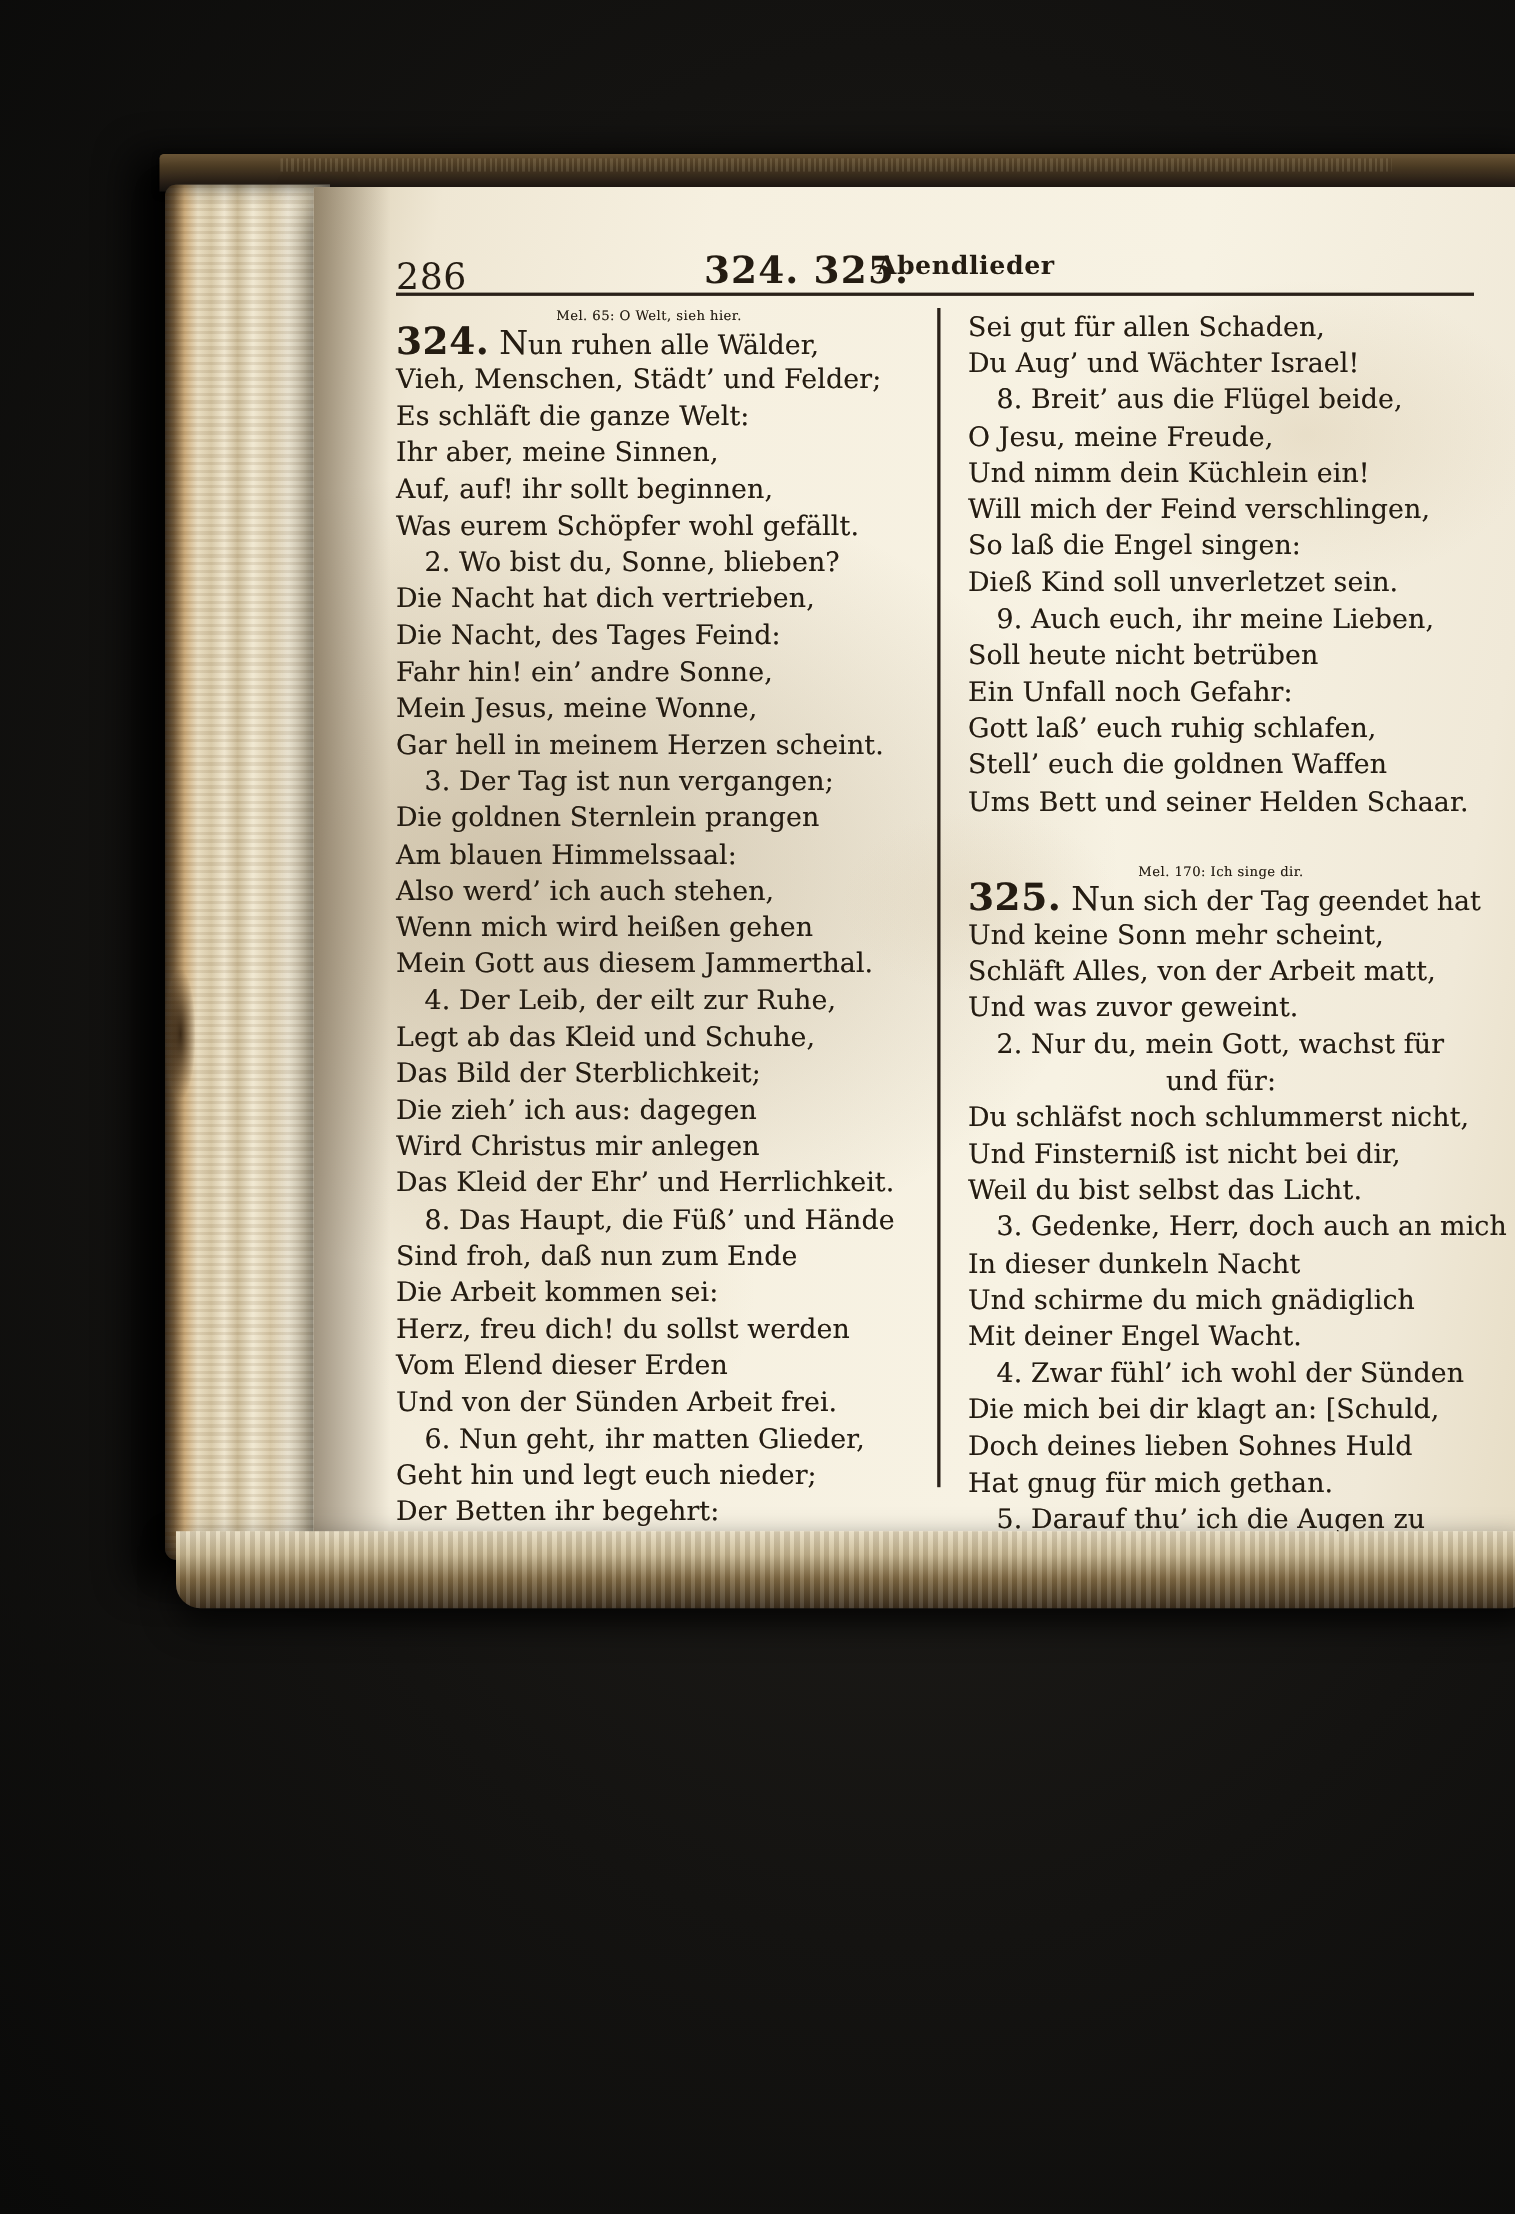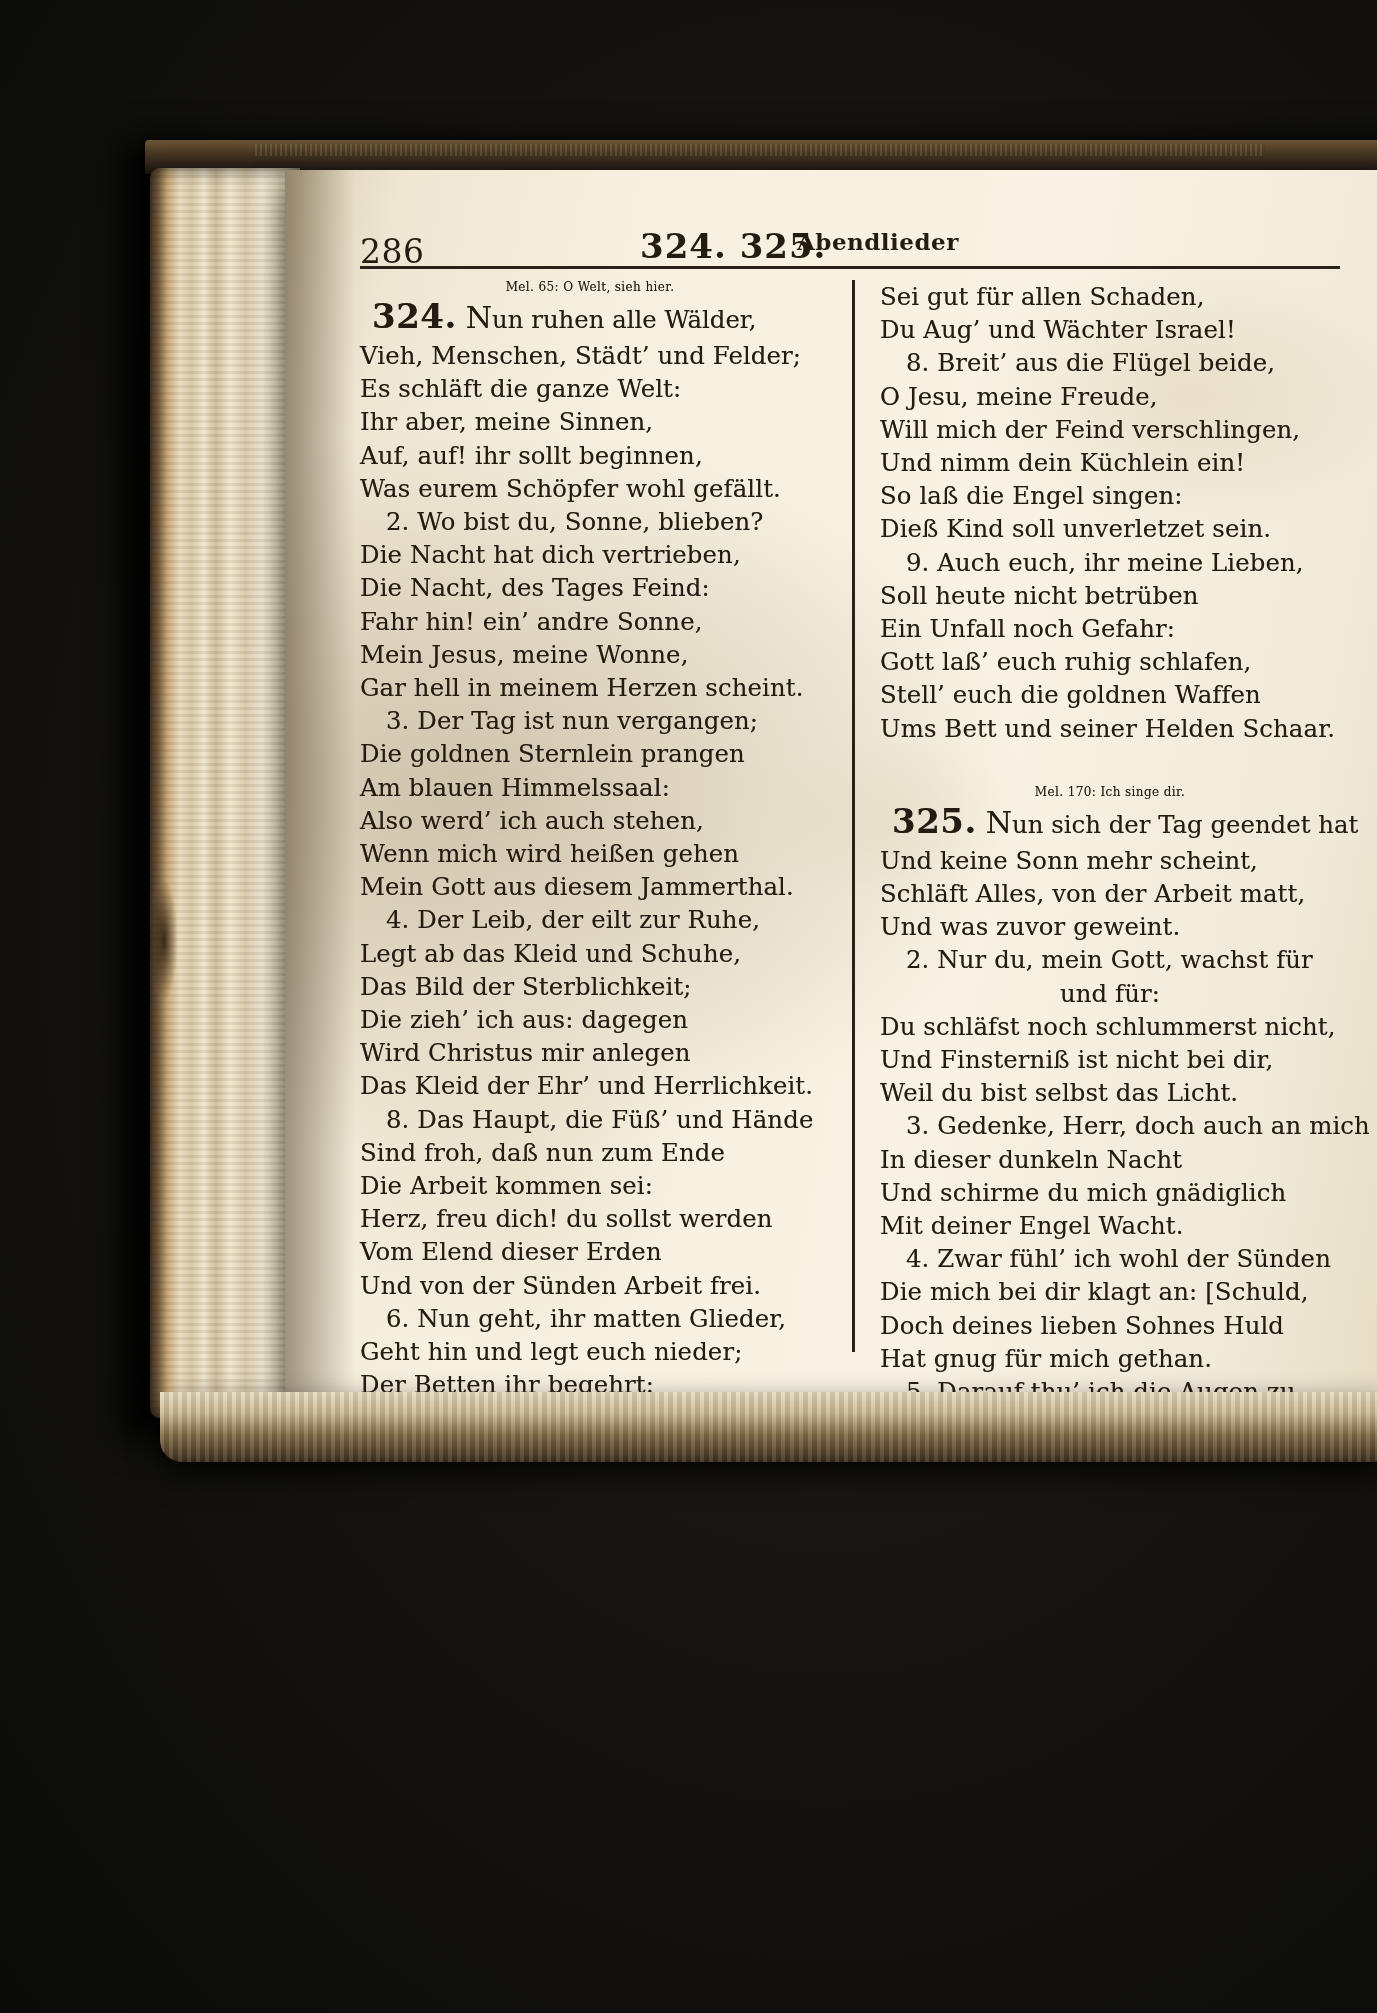"324. Nun ruhen alle Wälder," .hymn-open { line-height: 39px -> 28px; margin-left: 12px -> none }
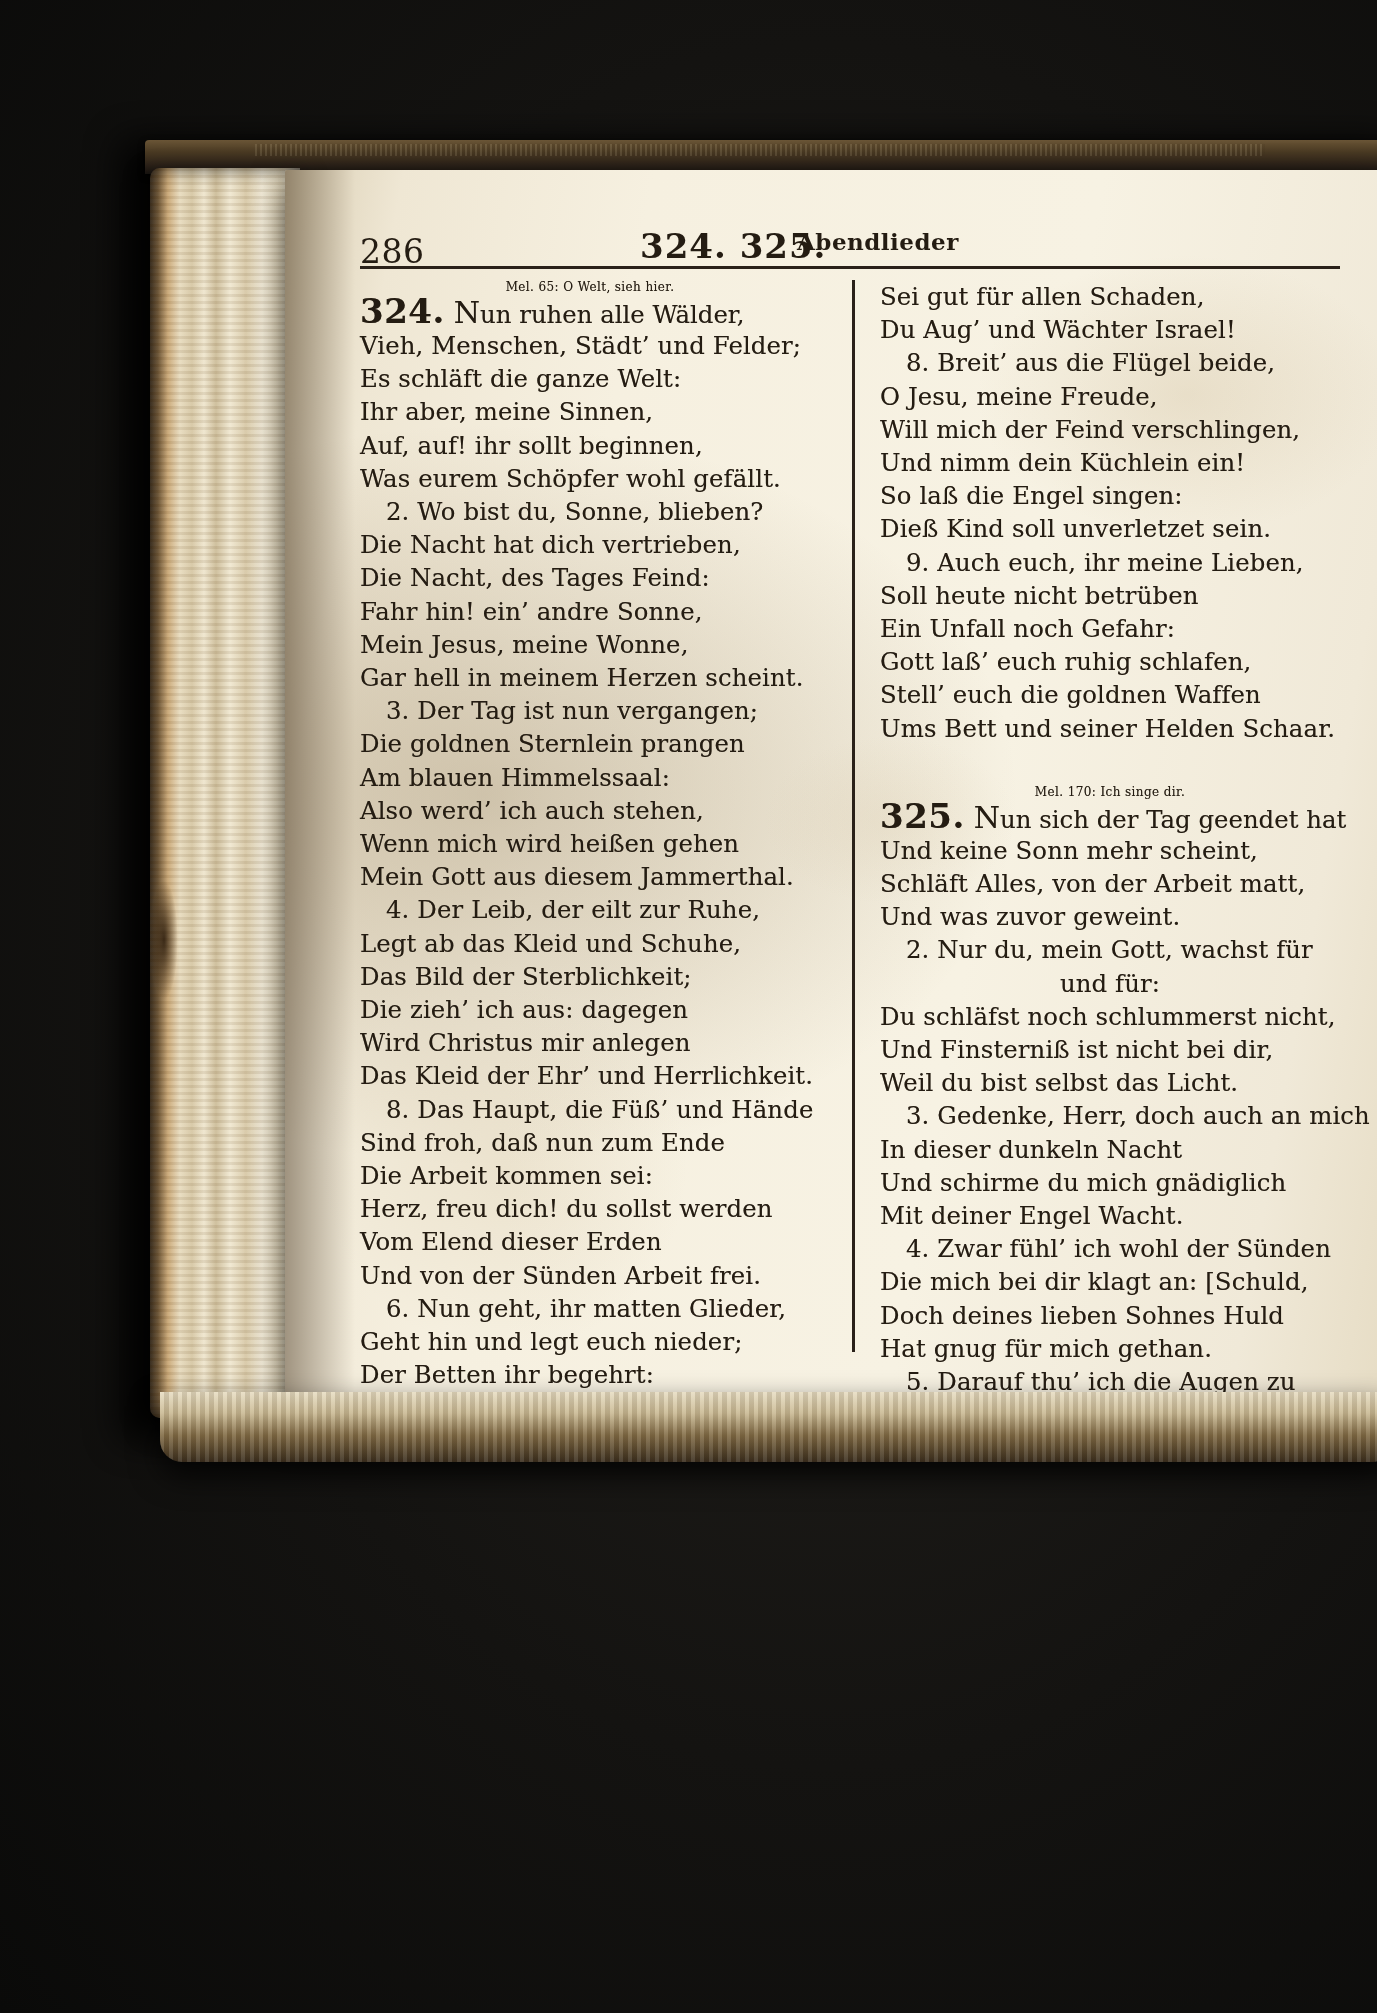"Will mich der Feind verschlingen," div.line { order: before "Und nimm dein Küchlein ein!" -> after "Und nimm dein Küchlein ein!" }
